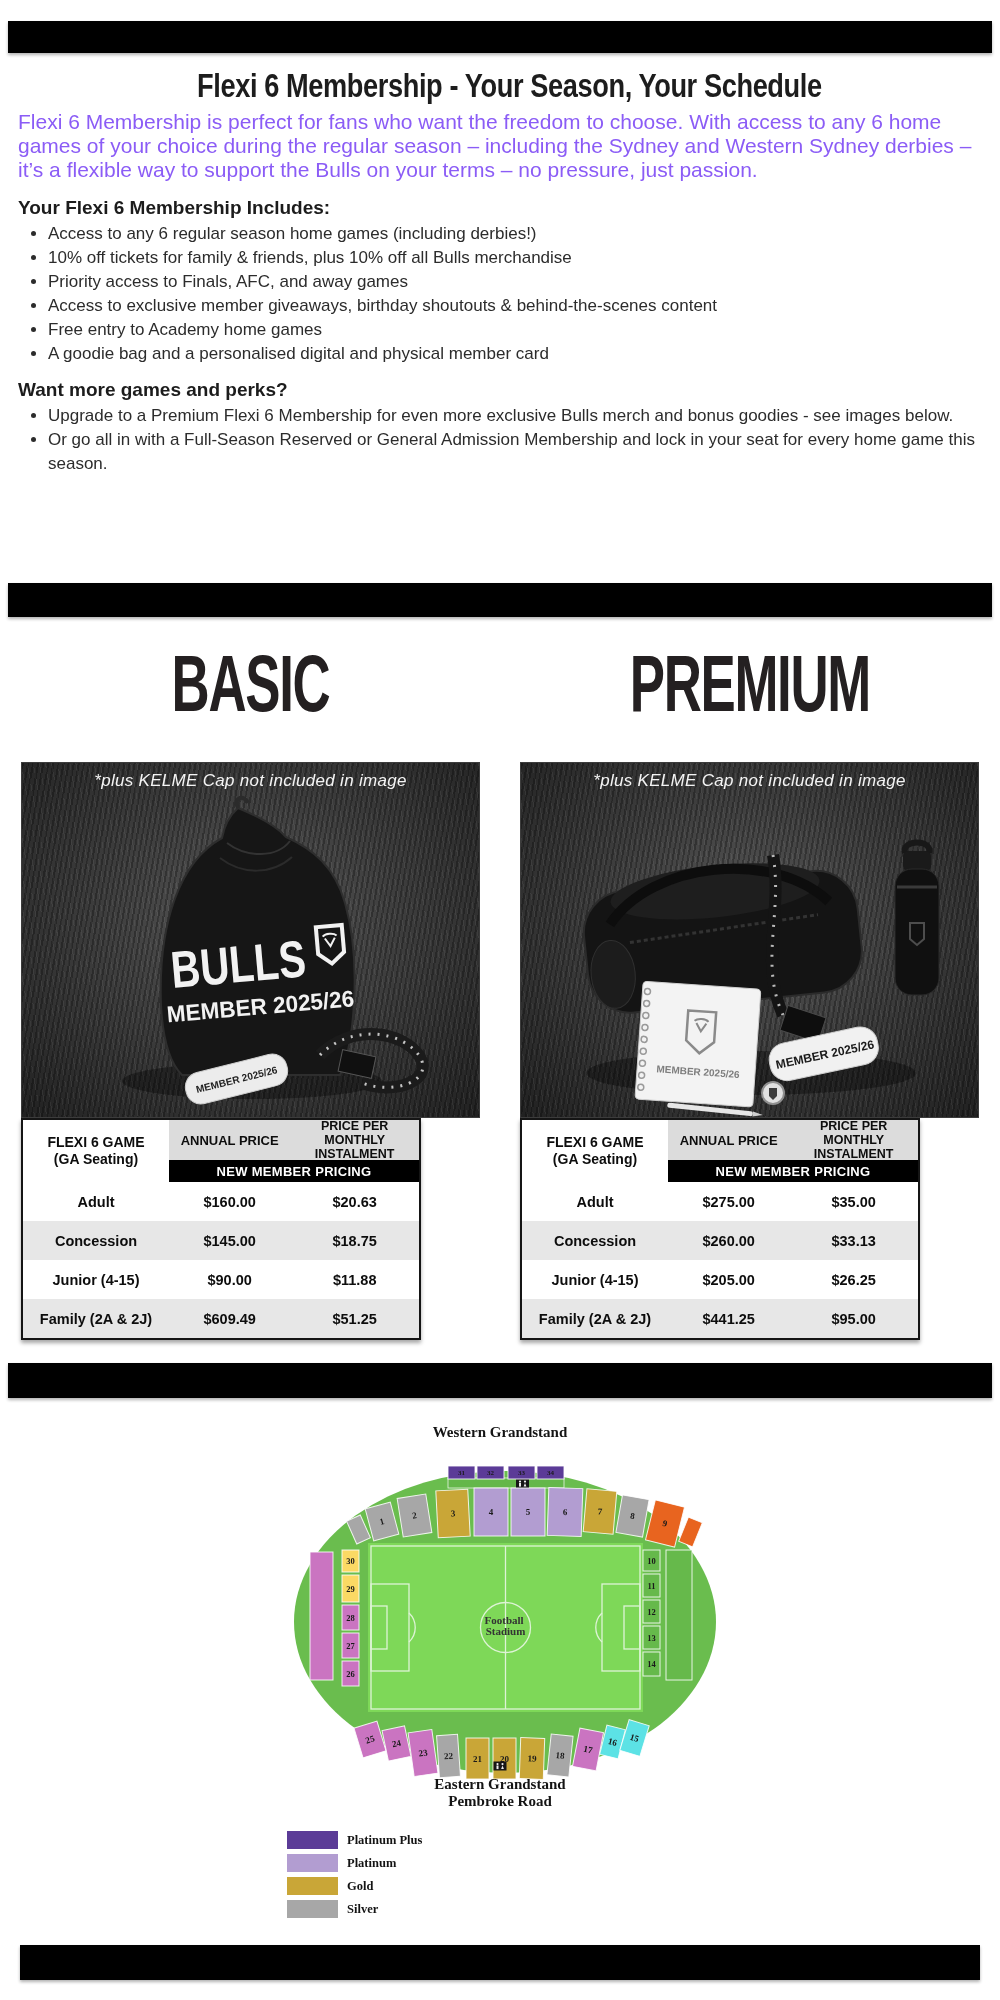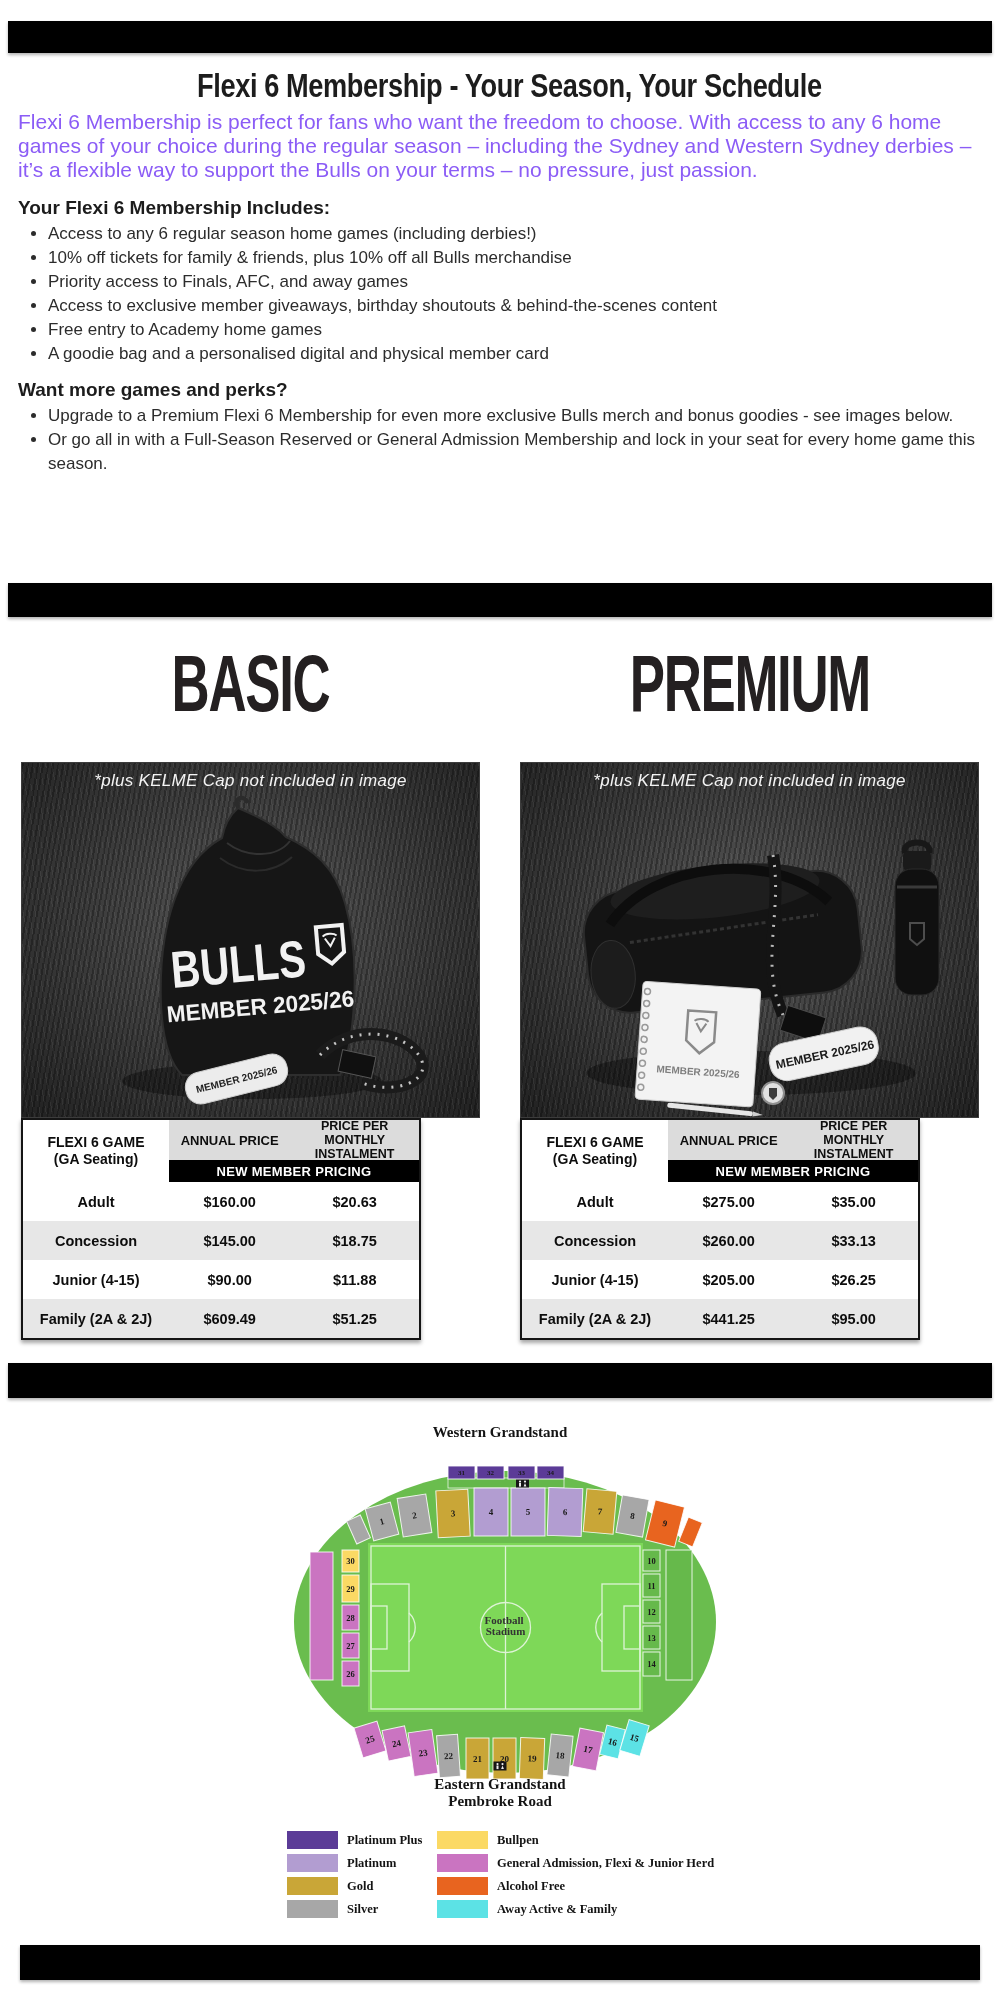"Bullpen" div.legend-col { html: <div> <div> <div></div> <span>Bullpen</span> </div> <div> <div></div> <span>General Admission, Flexi &amp; Junior Herd</span> </div> <div> <div></div> <span>Alcohol Free</span> </div> <div> <div></div> <span>Away Active &amp; Family</span> </div> </div> -> none }
